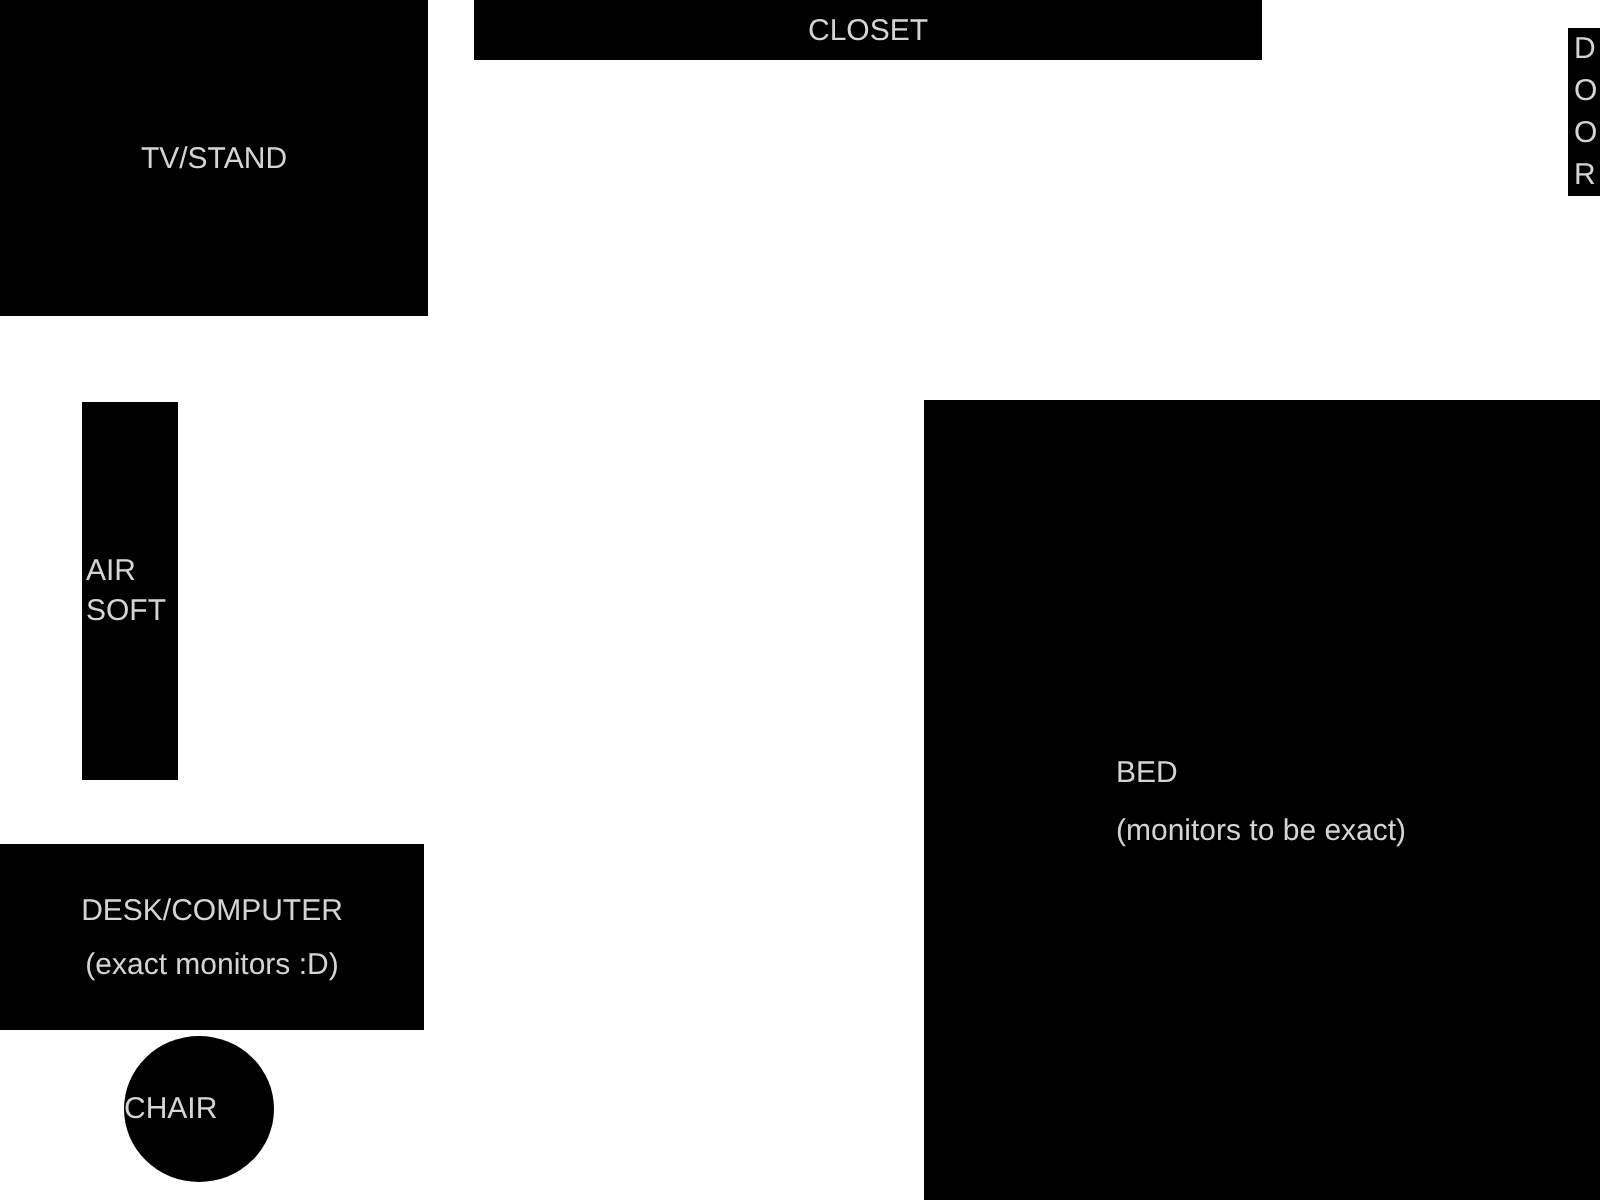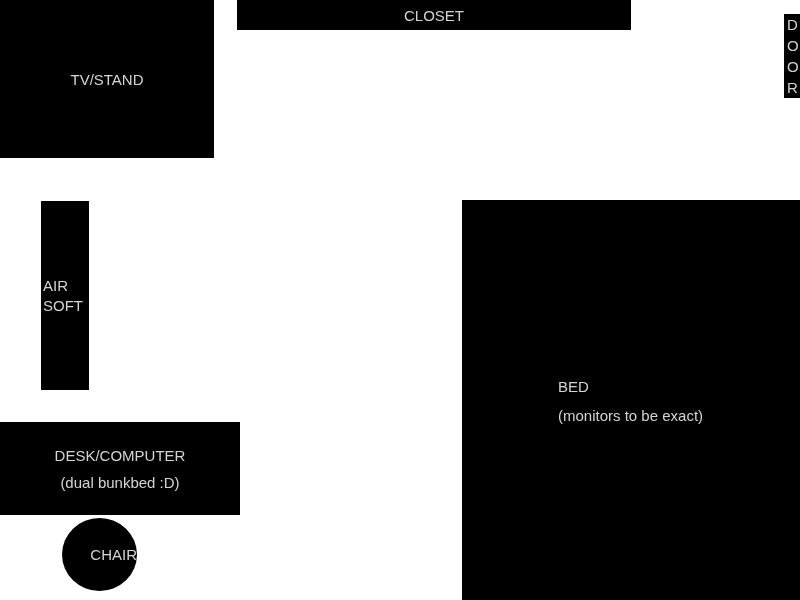"DESK/COMPUTER" #desk-computer { width: 240px -> 212px }
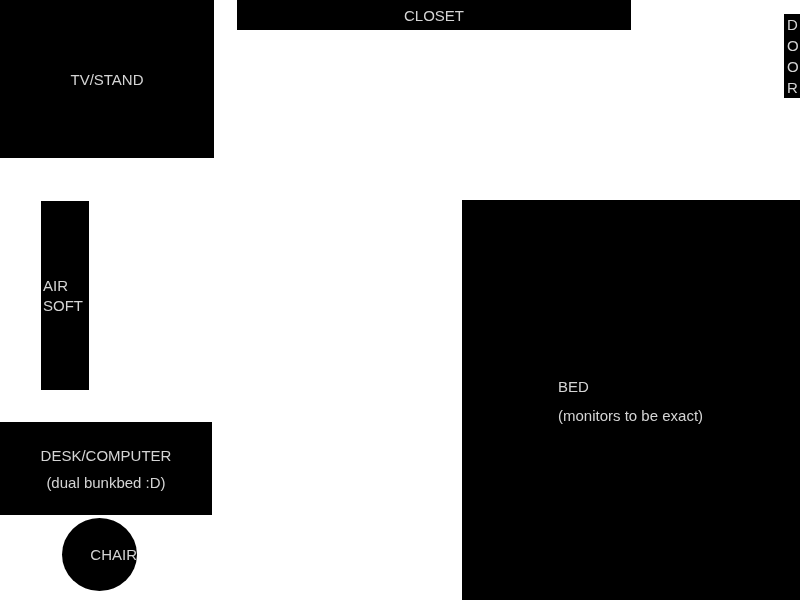"(dual bunkbed :D)" span.line2 { text: dual bunkbed -> exact monitors }
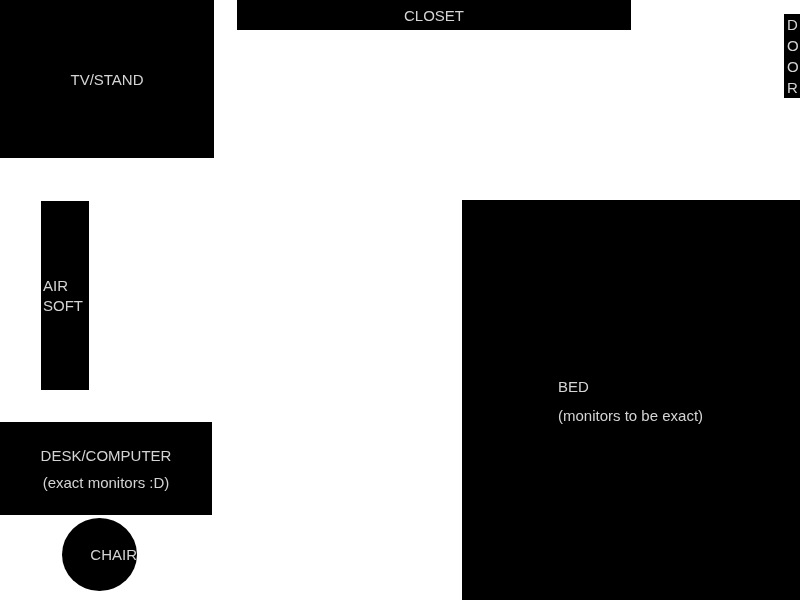"CHAIR" #chair { justify-content: flex-end -> flex-start }
